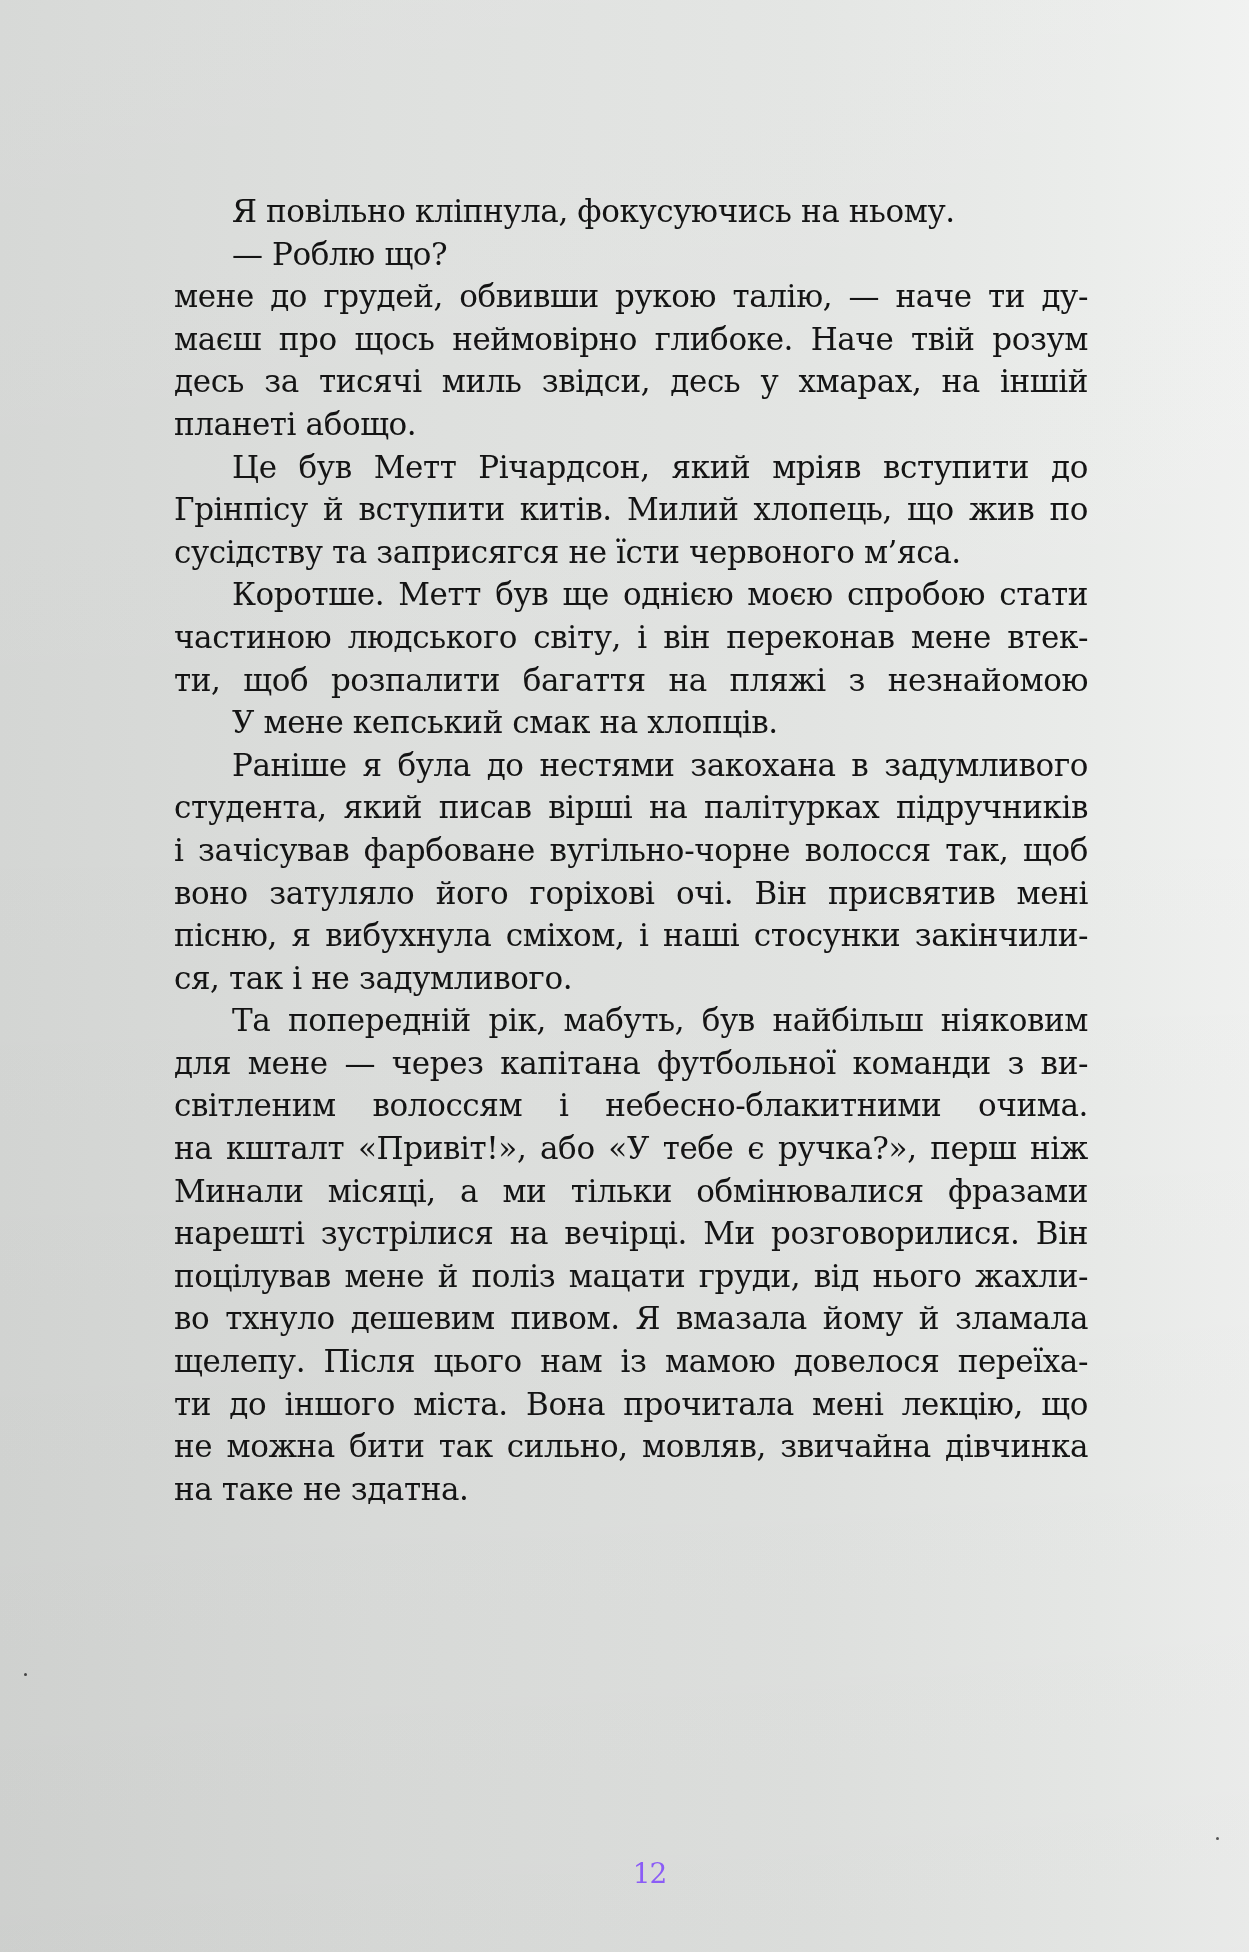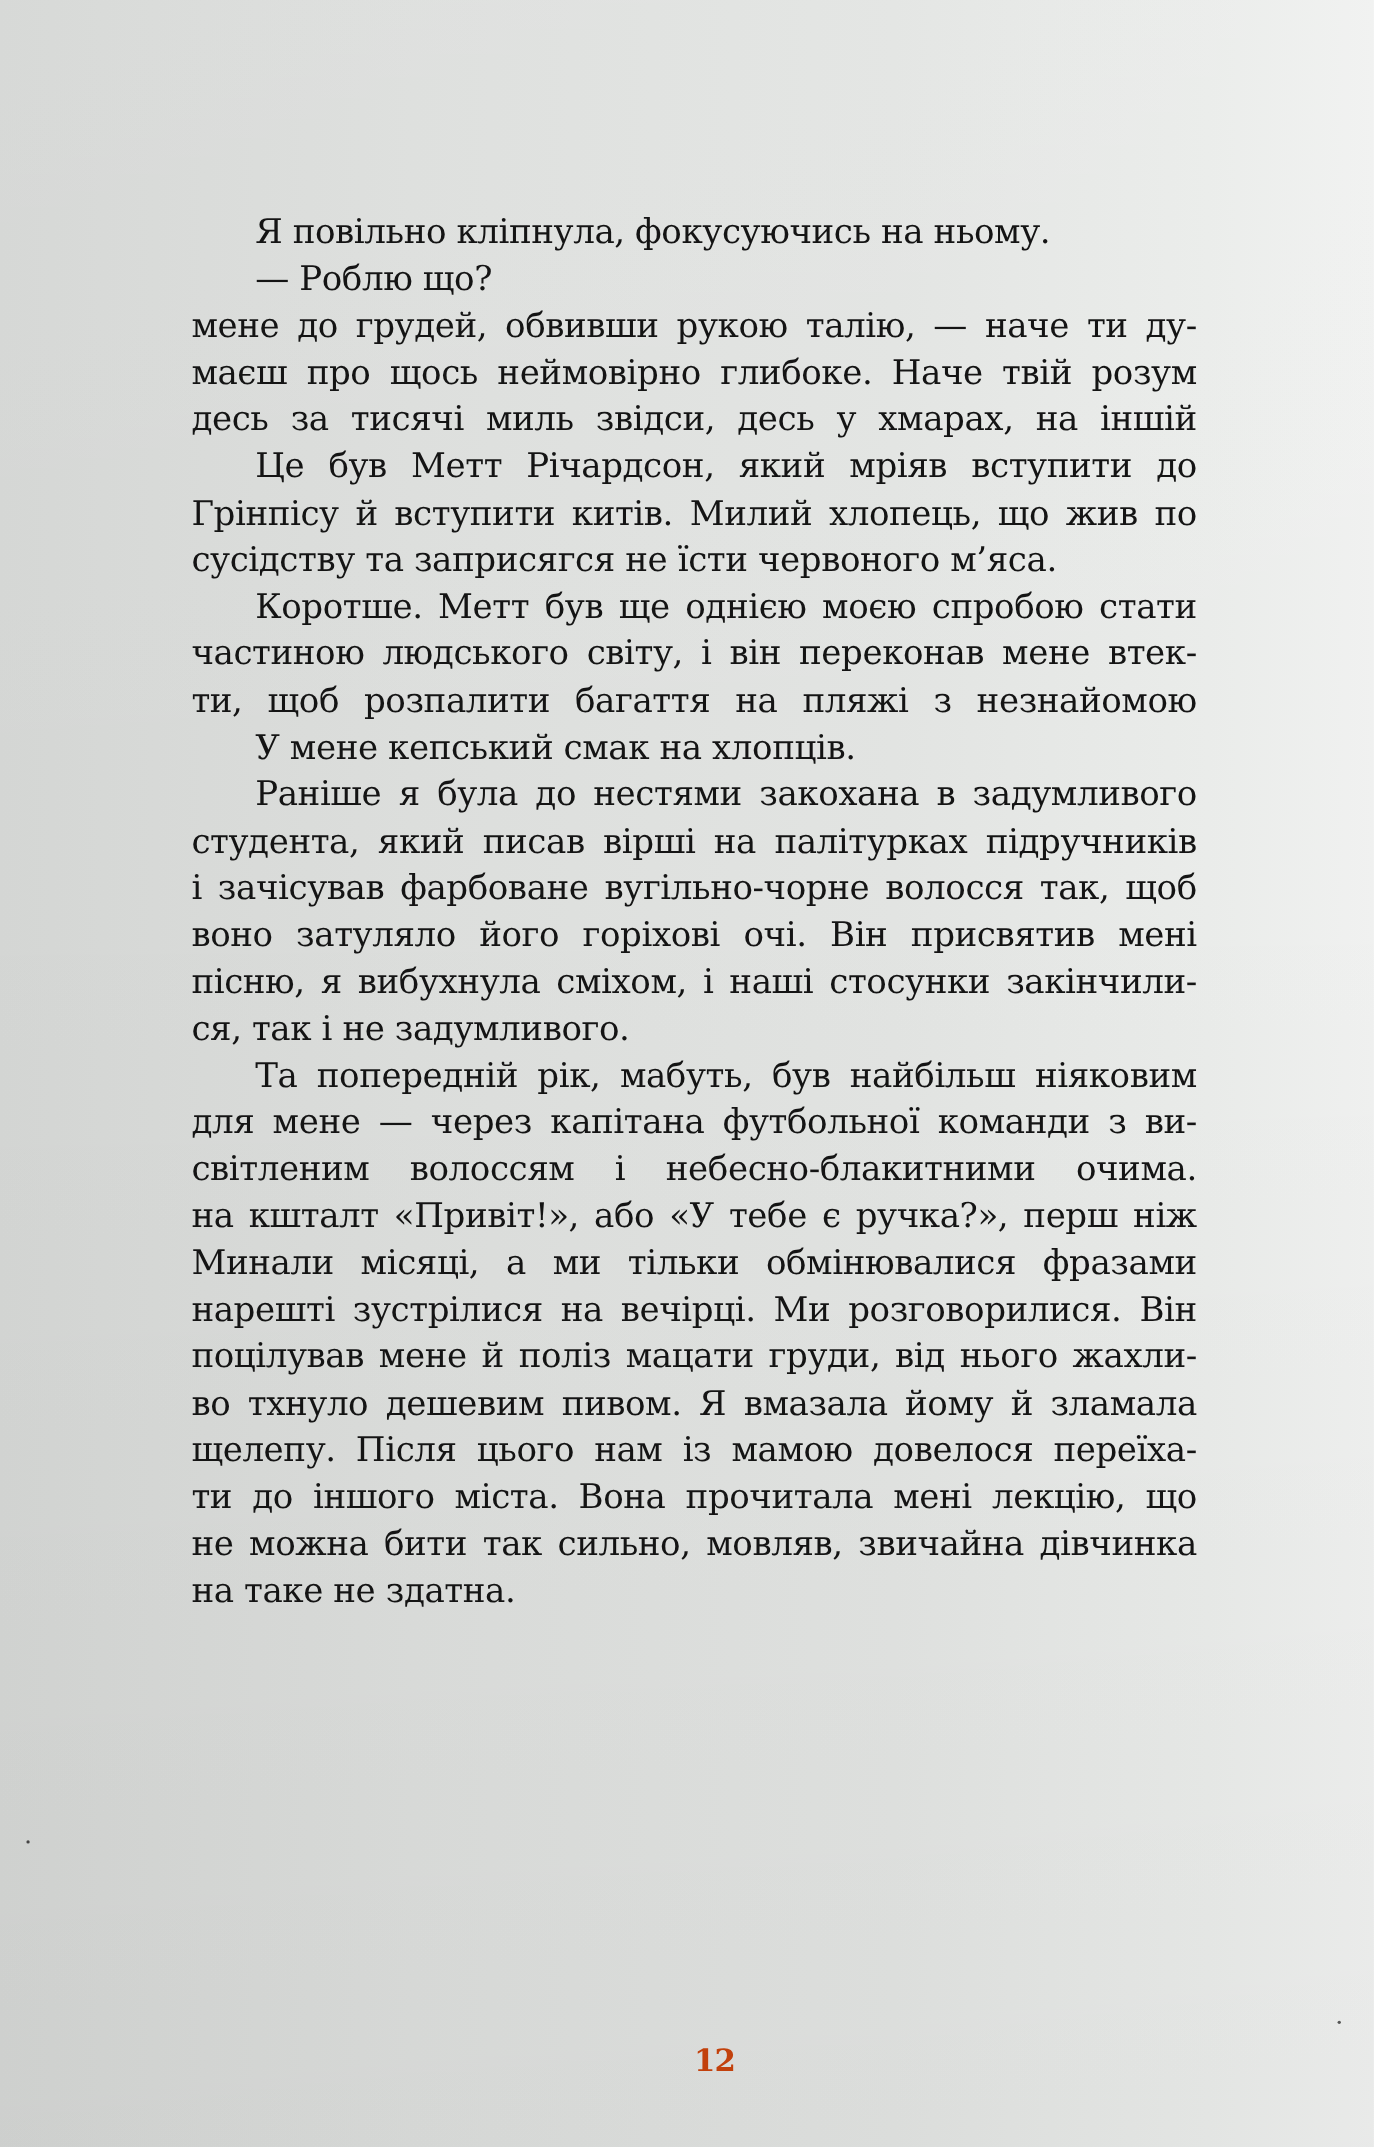"планеті абощо." span.line { html: none -> <span>планеті абощо.</span> }
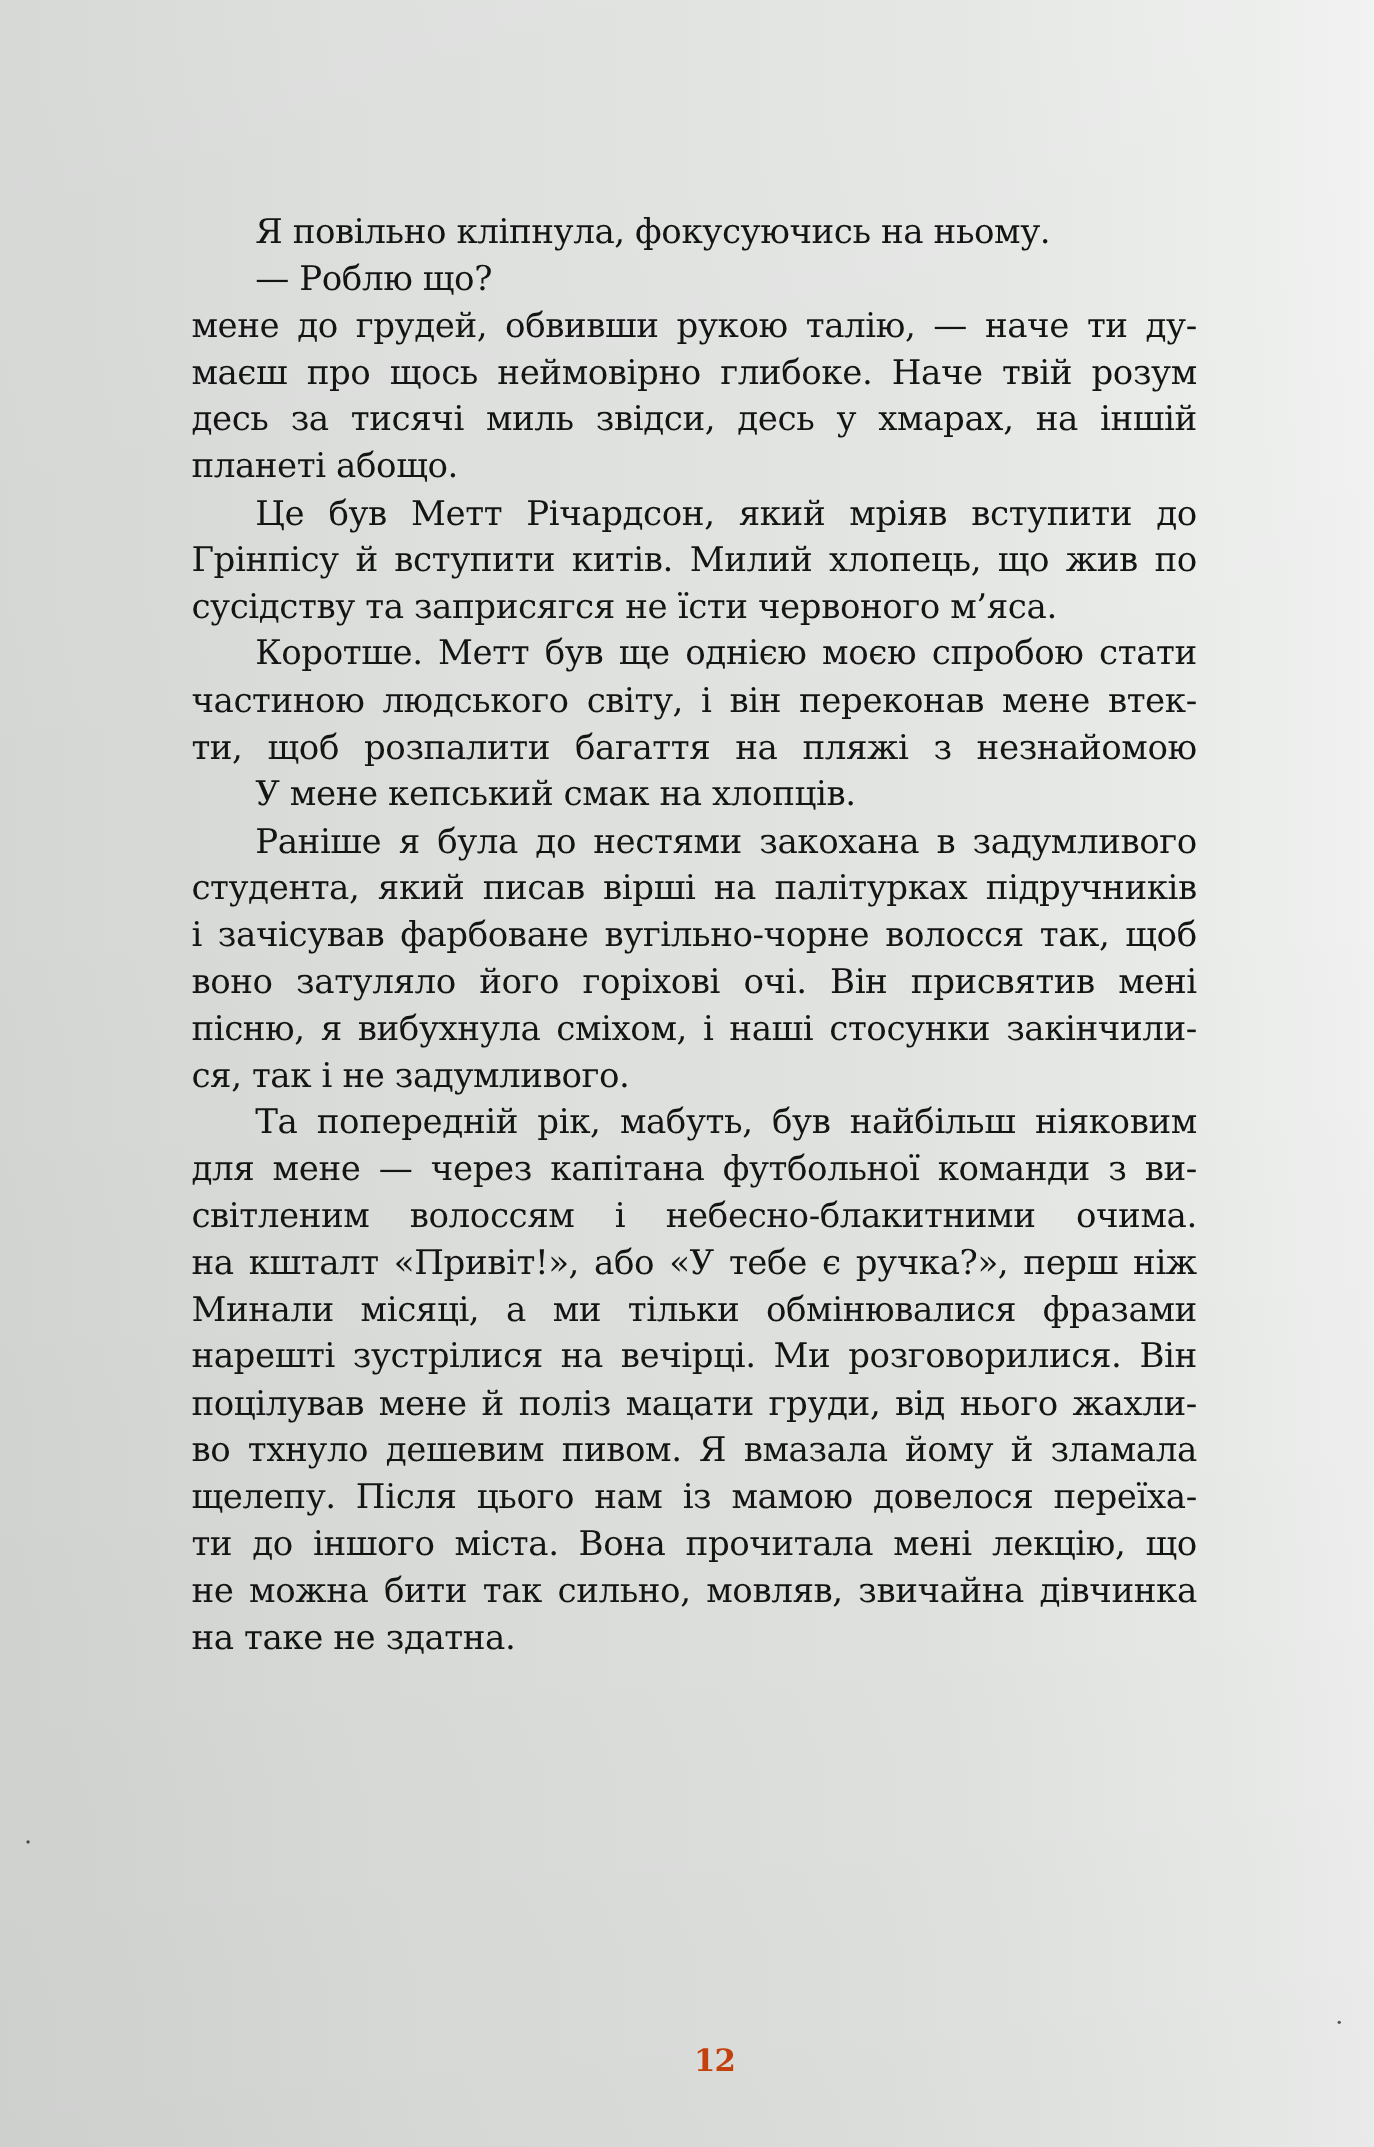"12" .page-number { color: #c2410c -> #8b5cf6; font-weight: bold -> normal }
